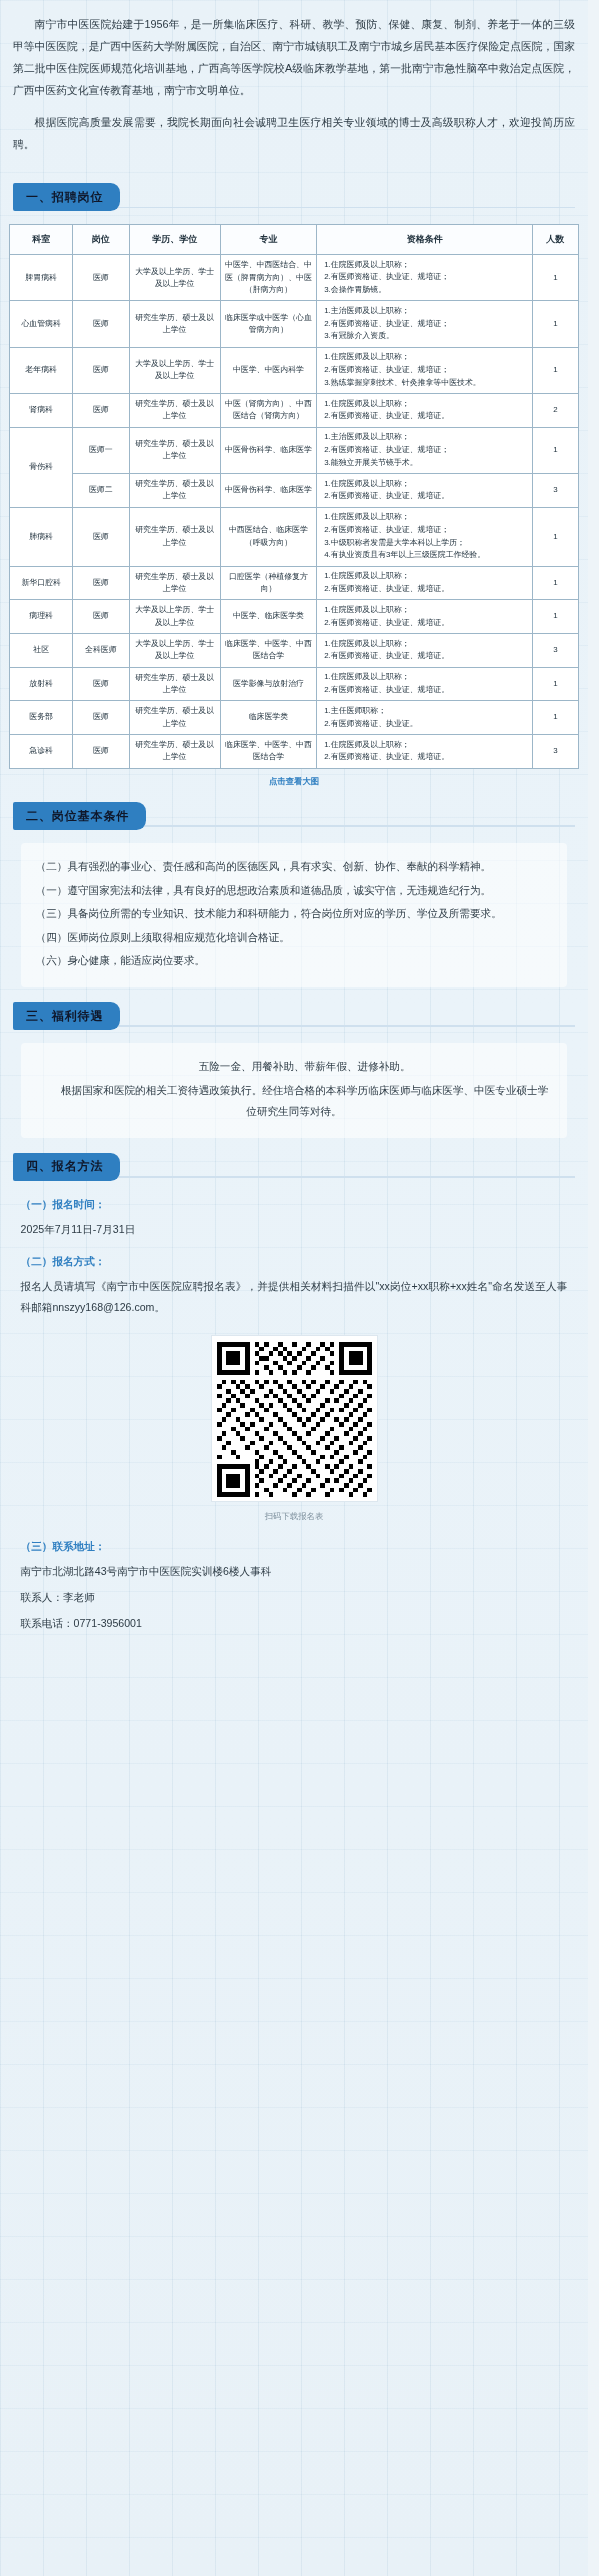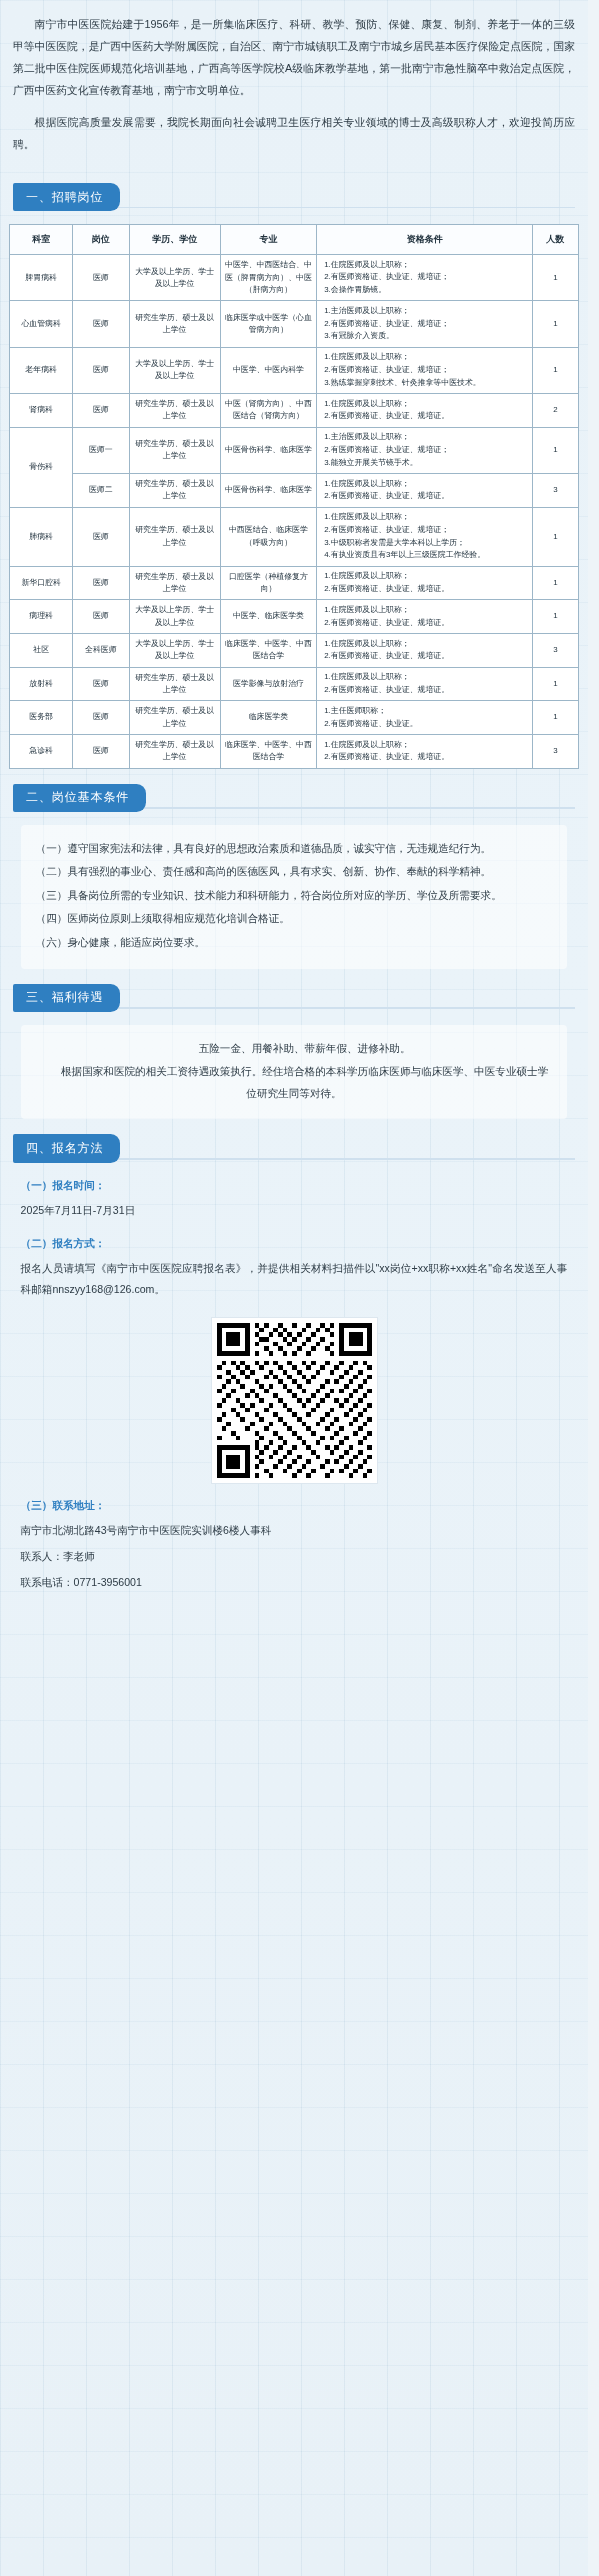"一、招聘岗位" .section-head .bar { color: #ffffff -> #0f172a; font-weight: normal -> bold }
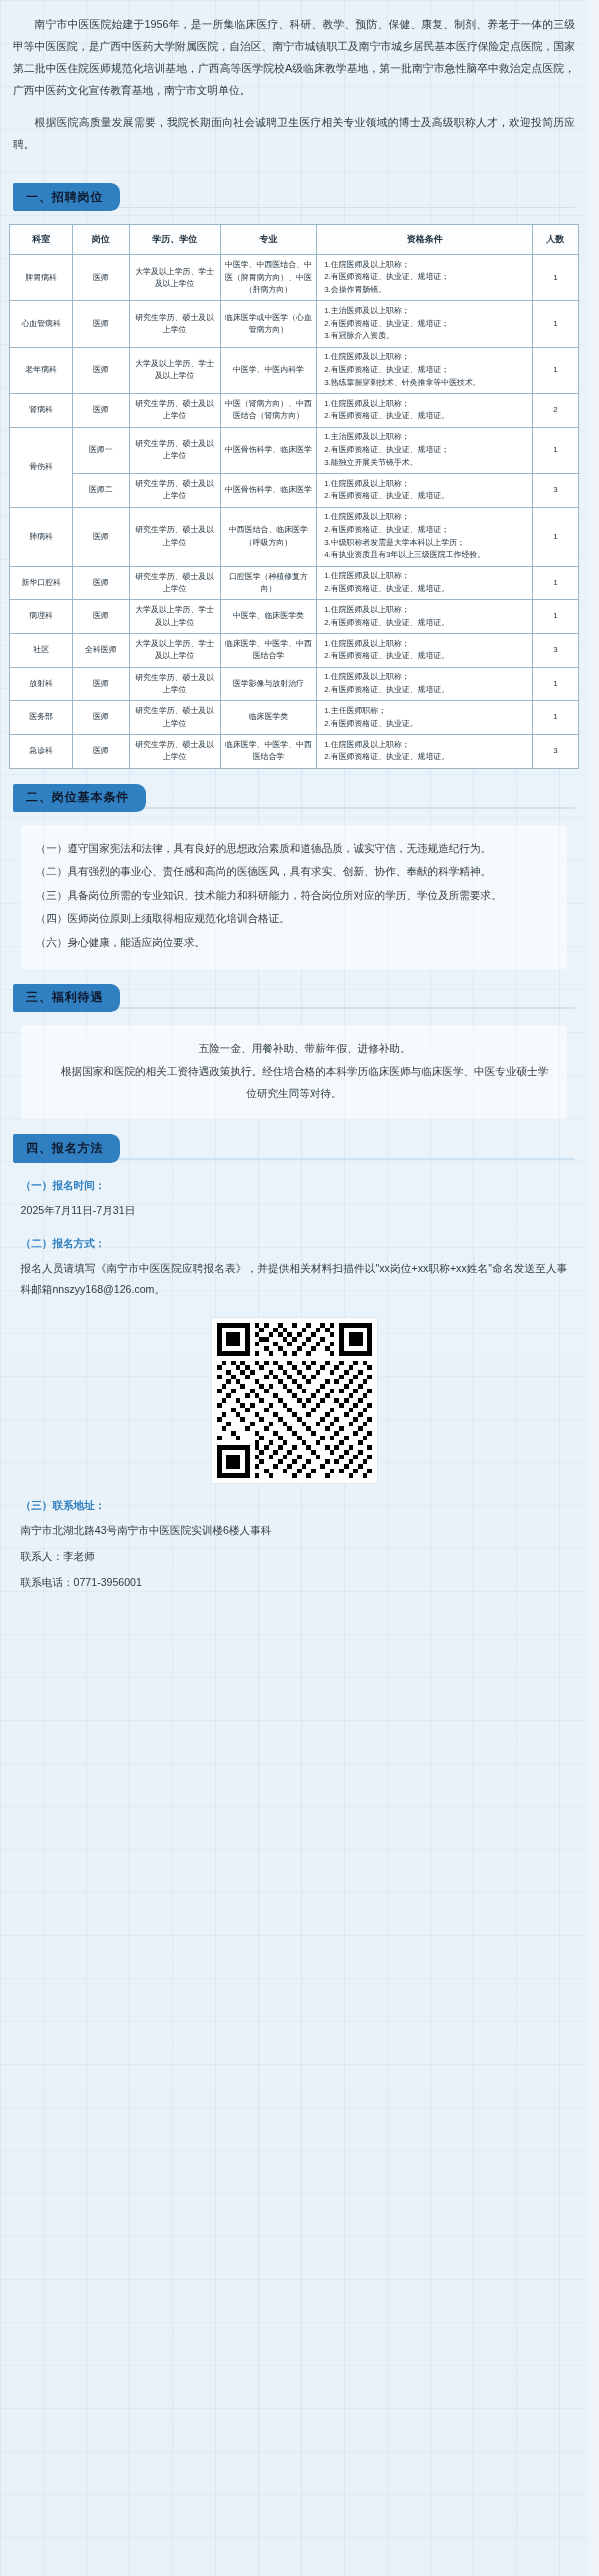"点击查看大图" div.table-note { html: none -> <div>点击查看大图</div> }
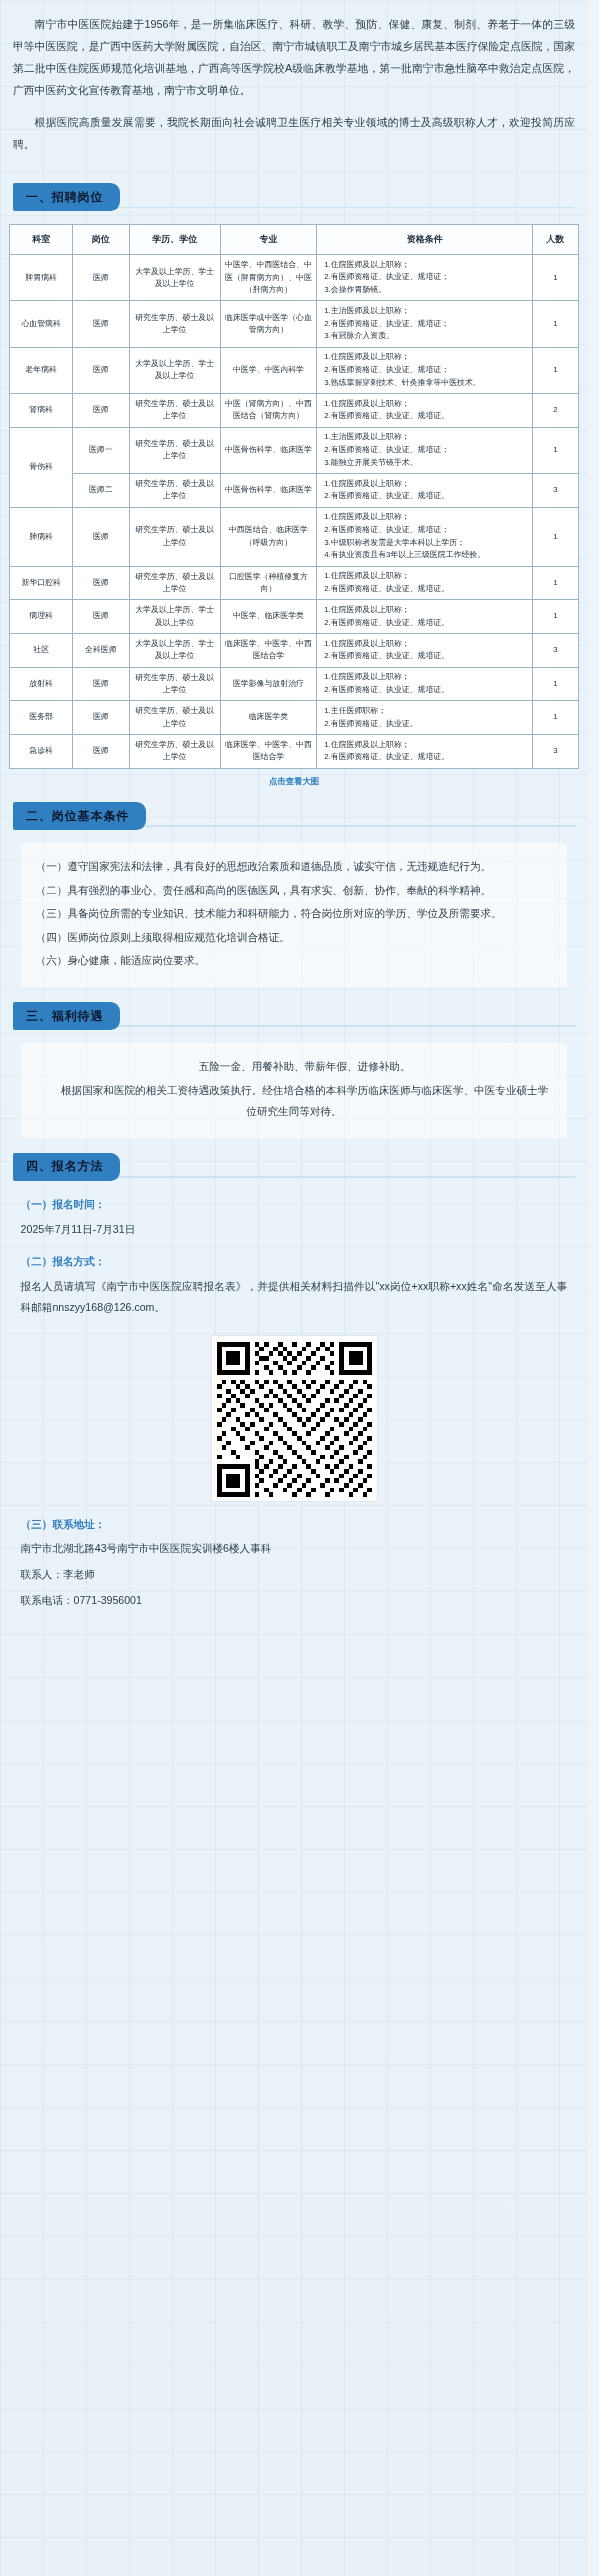"（一）遵守国家宪法和法律，具有良好的思想政治素质和道德品质，诚实守信，无违规造纪" p { order: before "（二）具有强烈的事业心、责任感和高尚的医德医风，具有求实、创新、协作、奉献的科学" -> after "（二）具有强烈的事业心、责任感和高尚的医德医风，具有求实、创新、协作、奉献的科学" }
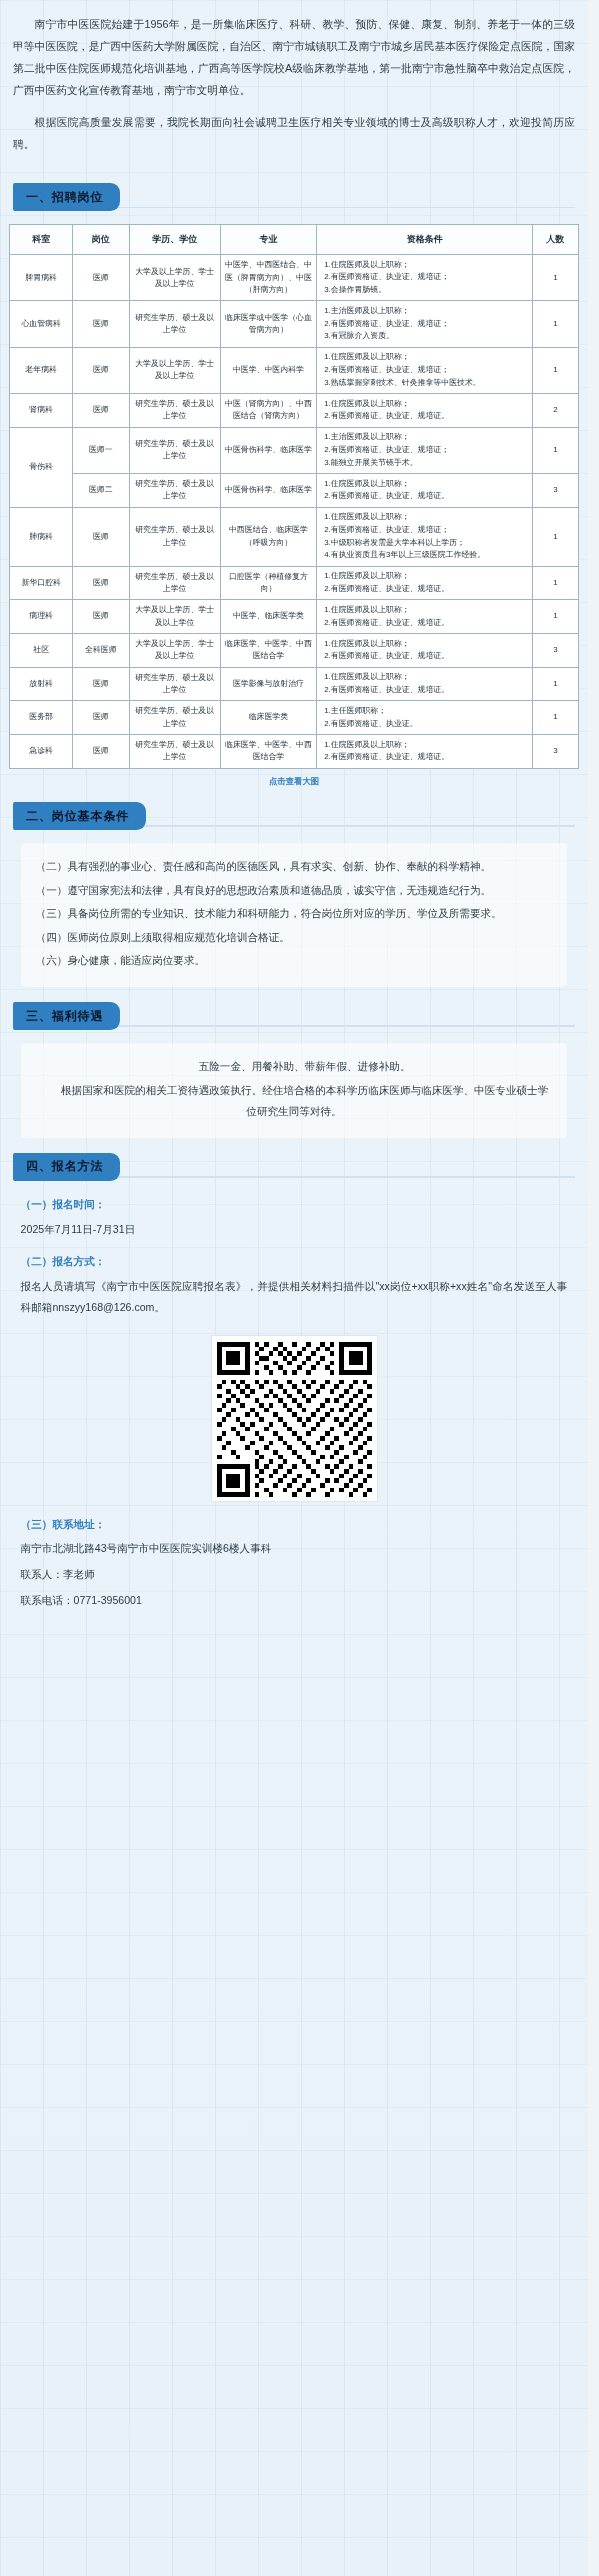"扫码下载报名表" div.qr-cap { html: none -> <div>扫码下载报名表</div> }
